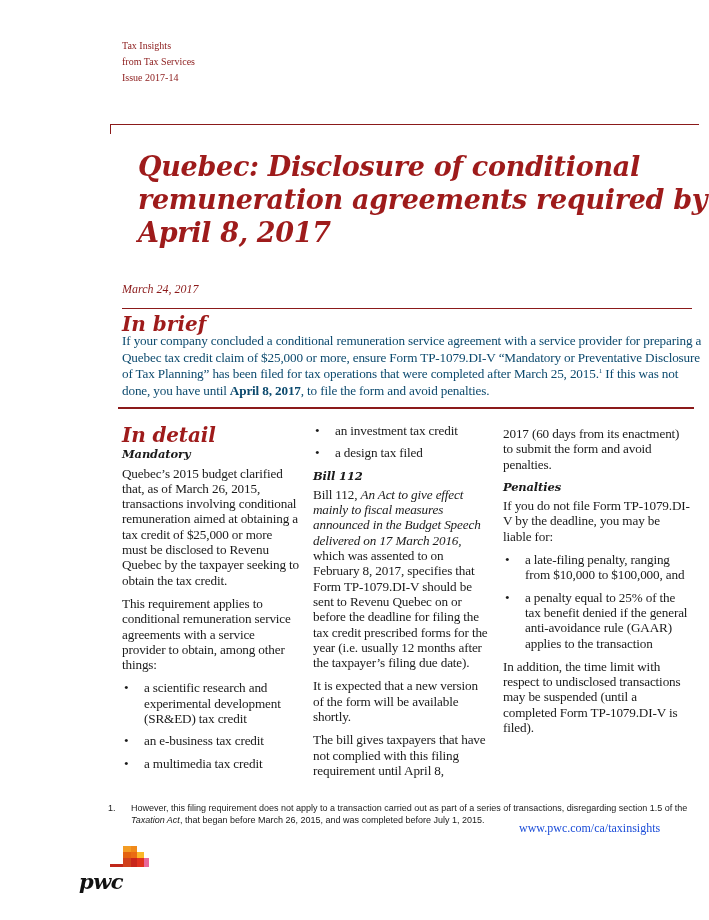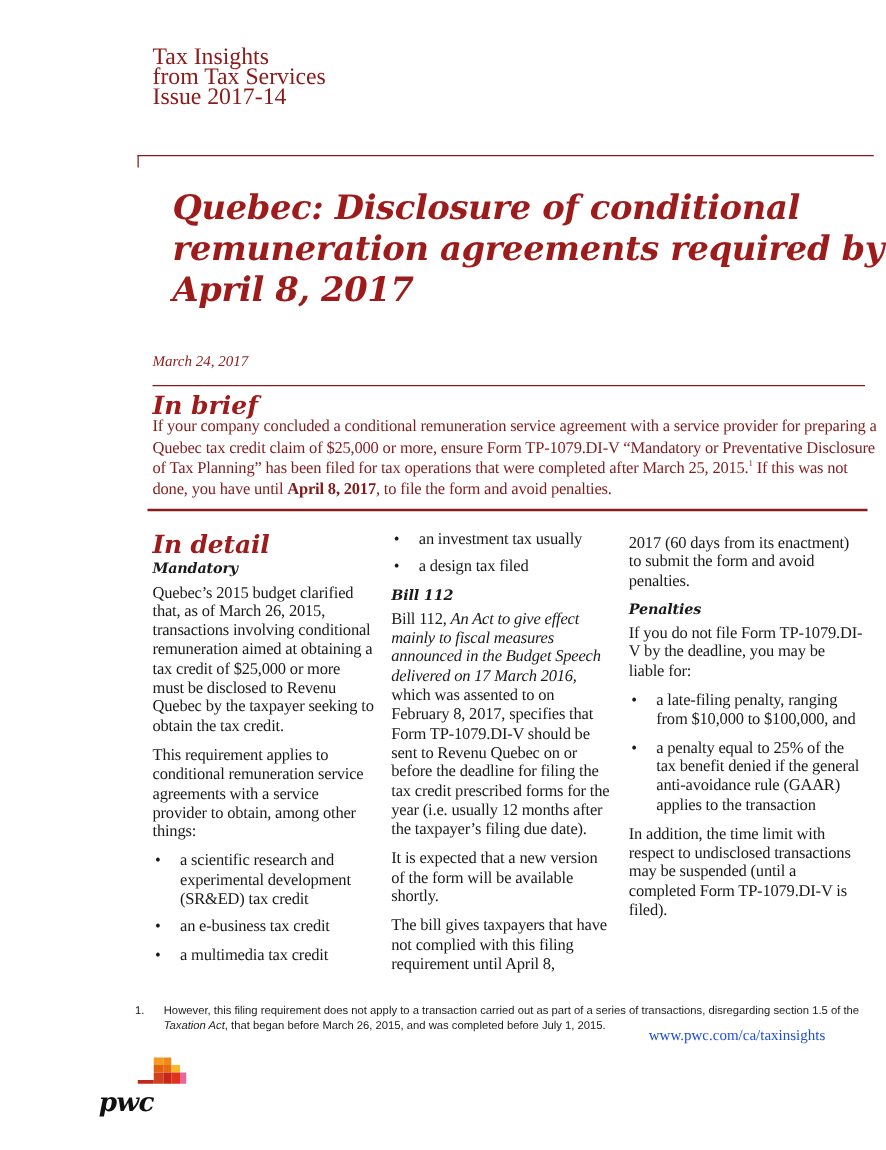"Tax Insights" .masthead { font-size: 19px -> 10px }
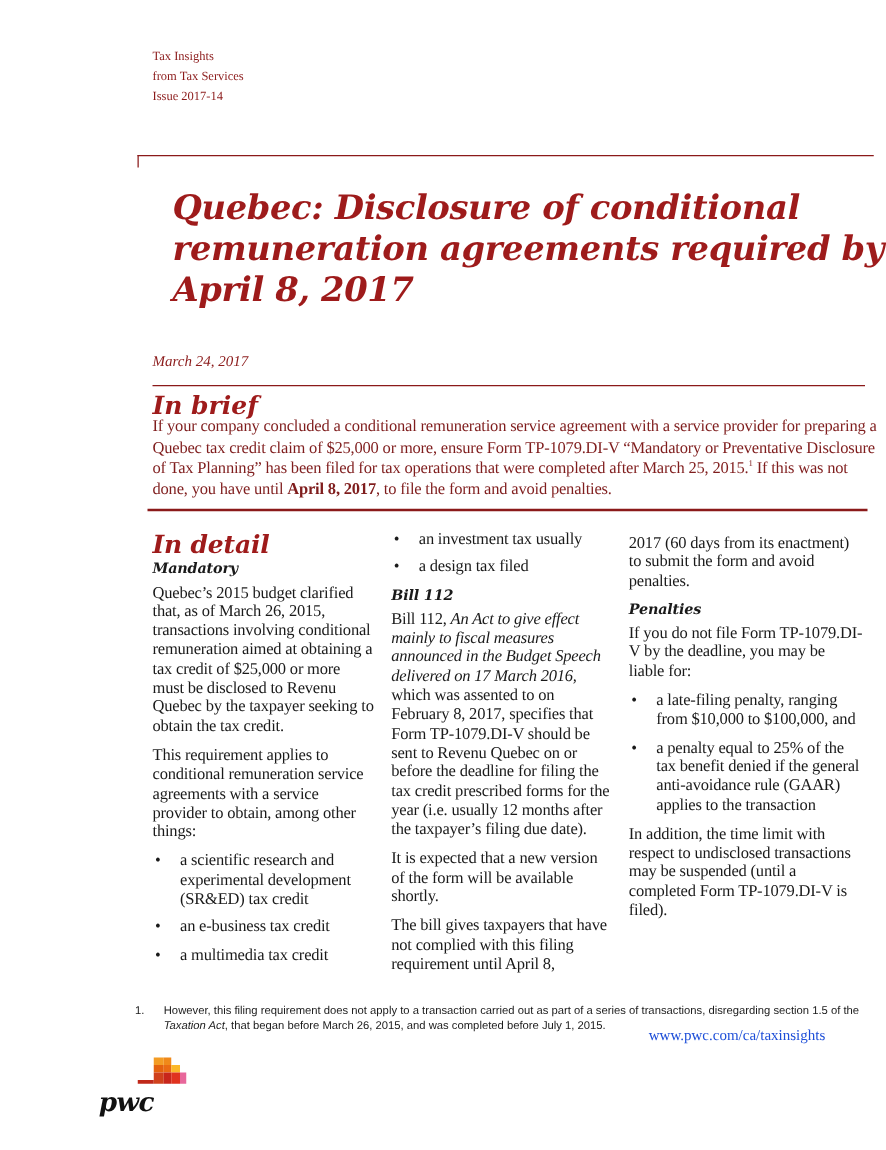"If your company concluded a" .brief-text { color: #7f1d1d -> #0c4a6e }
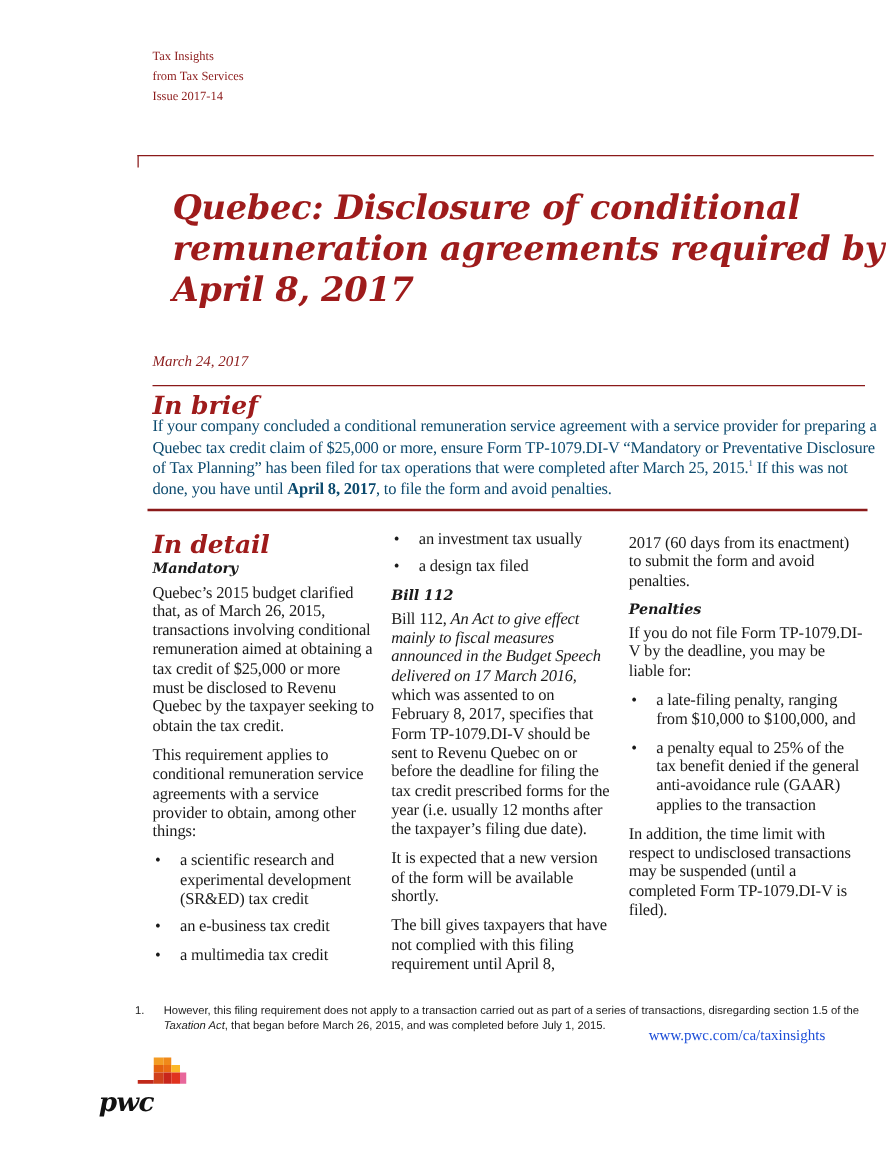"an investment tax usually" span { text: usually -> credit }
